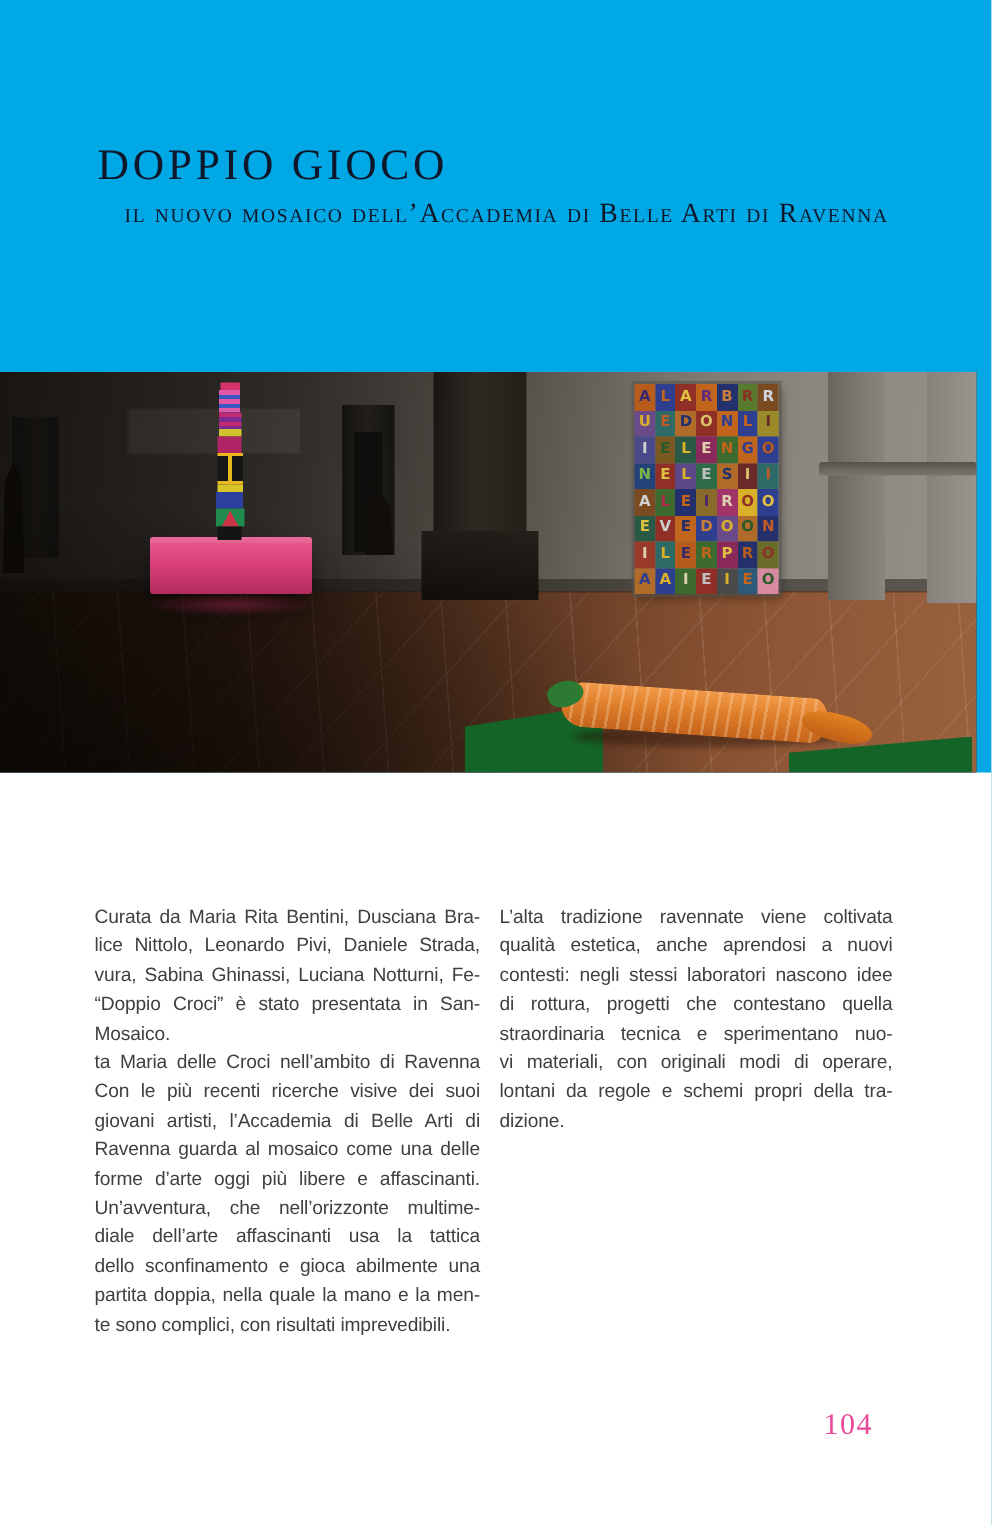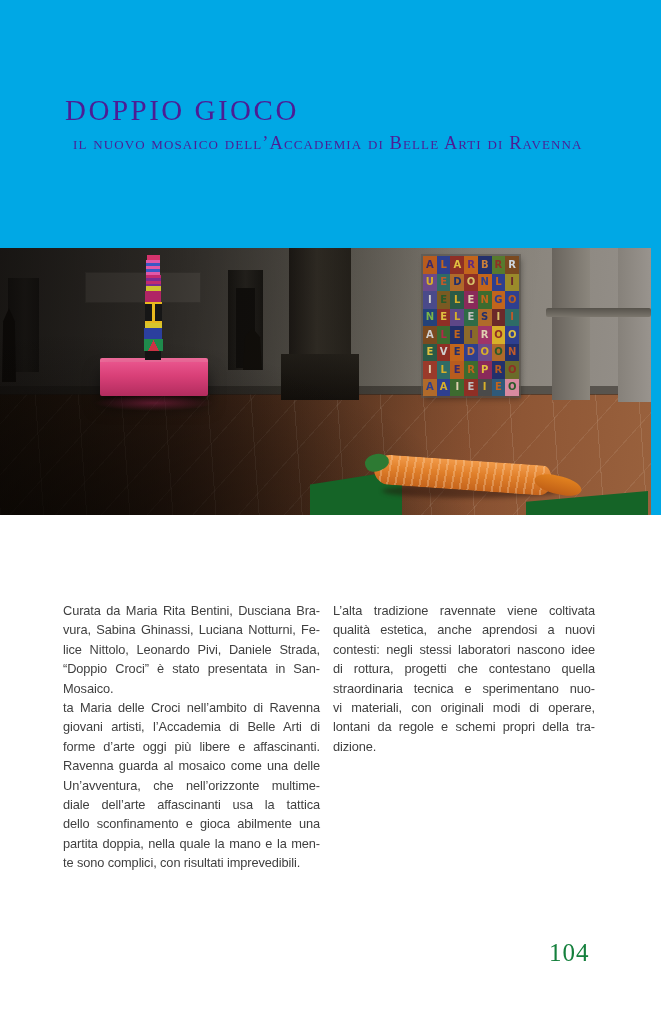"DOPPIO GIOCO" .header-text { color: #4c1d95 -> #0f172a }
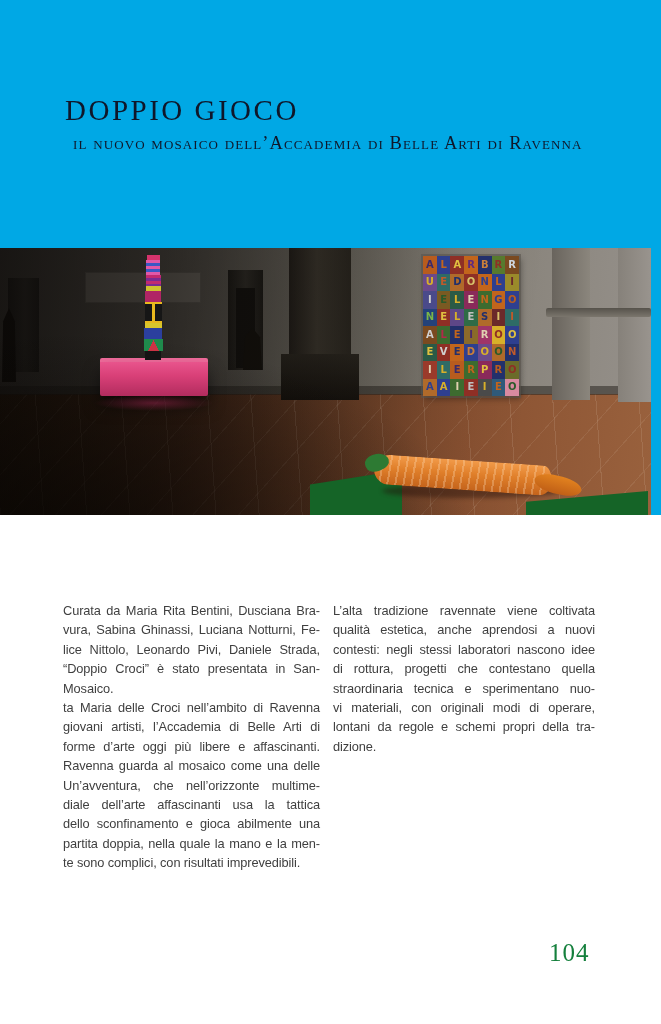"il nuovo mosaico dell’Accademia di" .subtitle { margin: 6px 0 0 8px -> 6px 0 0 18px }
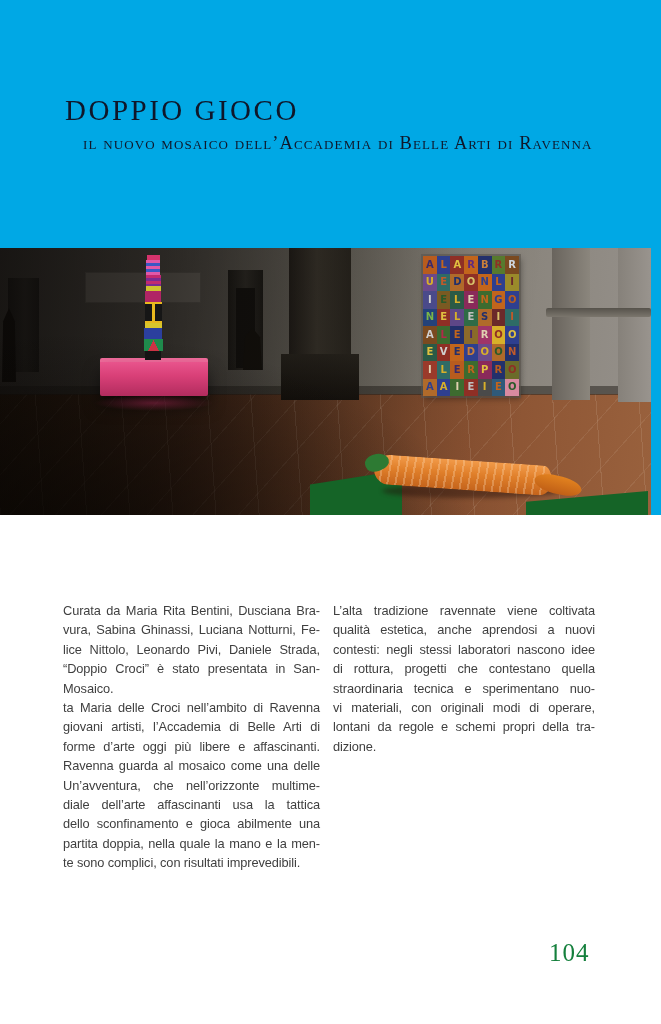"vura, Sabina Ghinassi, Luciana Notturni," div.line { order: before "lice Nittolo, Leonardo Pivi, Daniele" -> after "lice Nittolo, Leonardo Pivi, Daniele" }
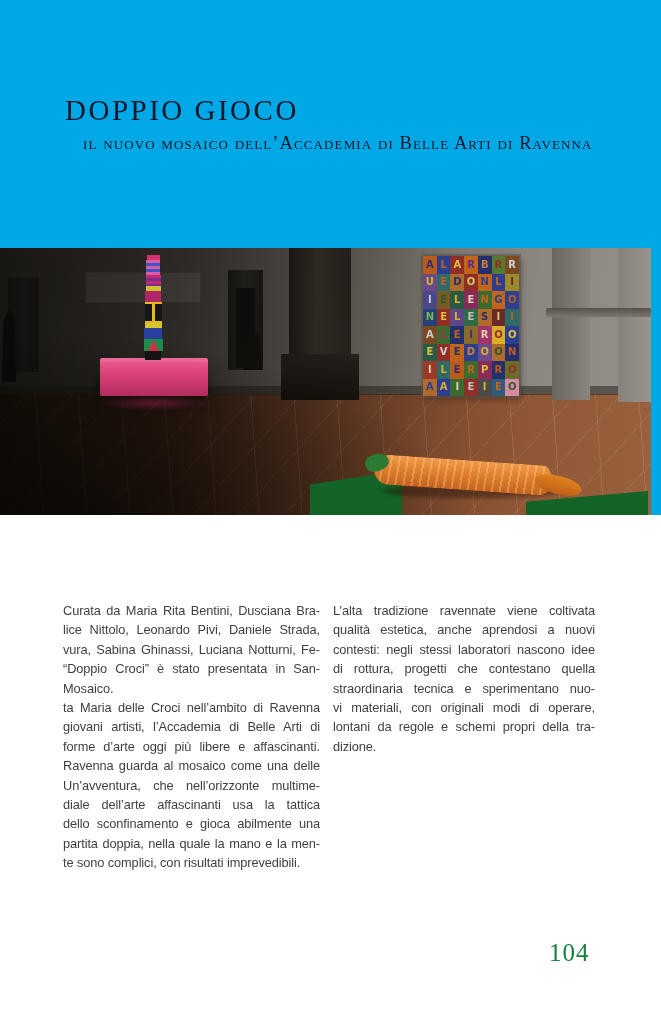"Con le più recenti ricerche" div.line { html: none -> <div>Con le più recenti ricerche visive dei suoi</div> }
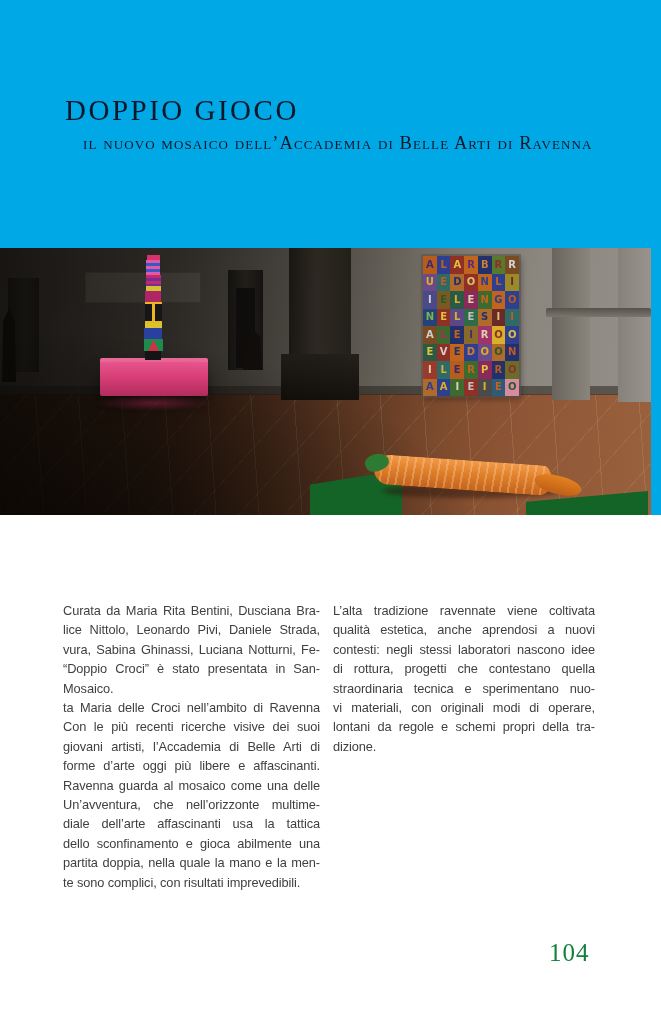"forme d’arte oggi più libere" div.line { order: before "Ravenna guarda al mosaico come" -> after "Ravenna guarda al mosaico come" }
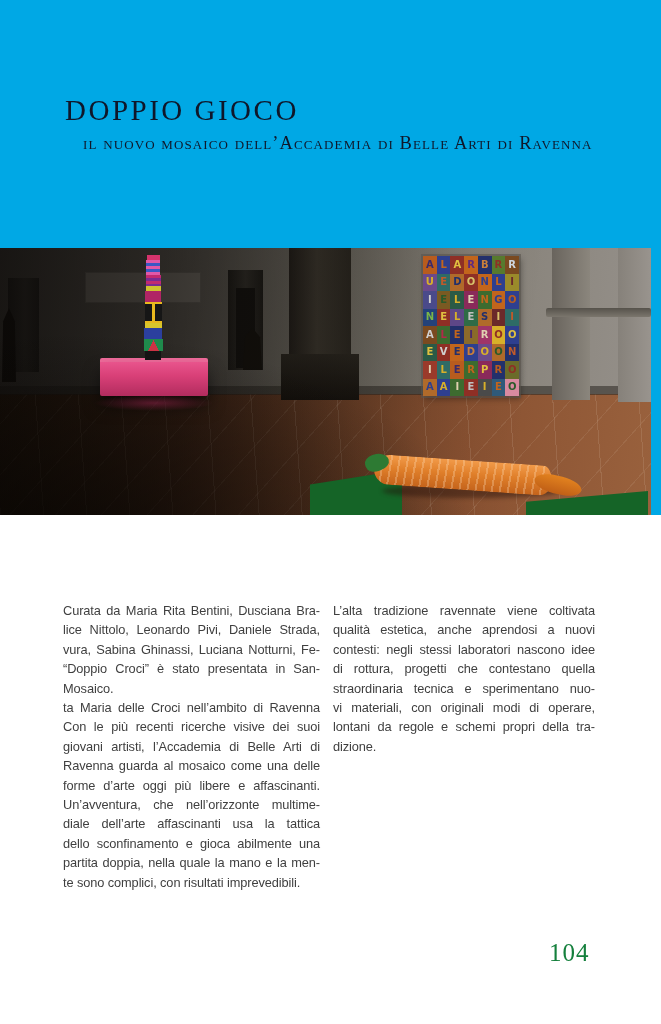"104" .page-num { color: #15803d -> #ec4899; font-size: 25px -> 20px }
